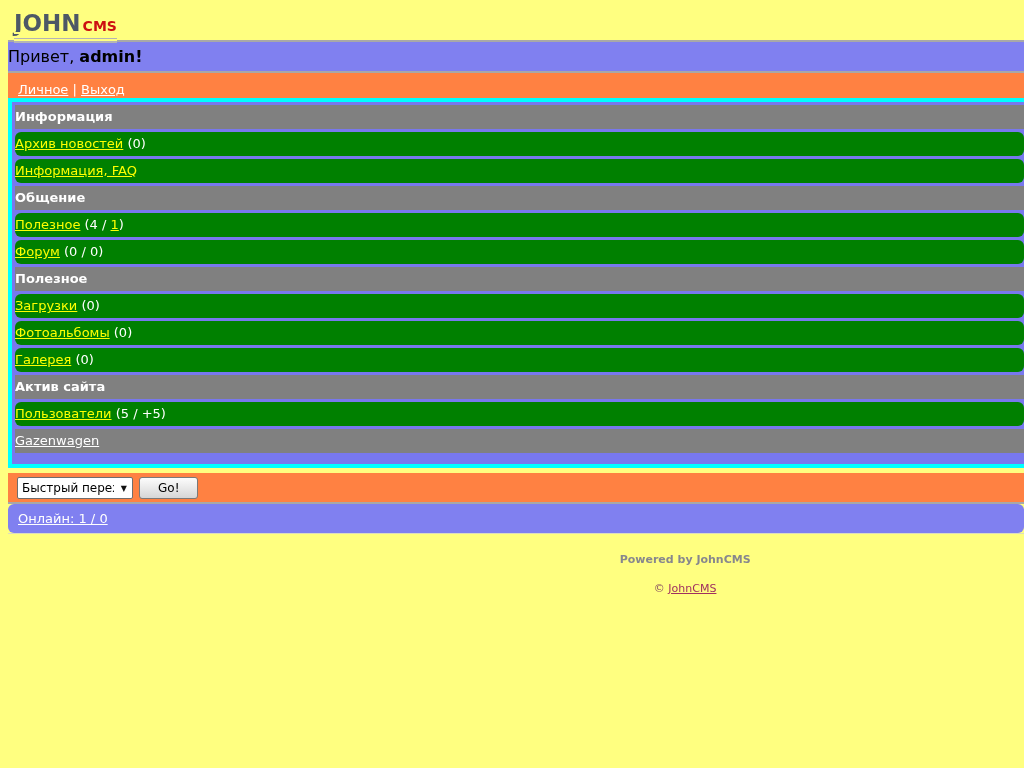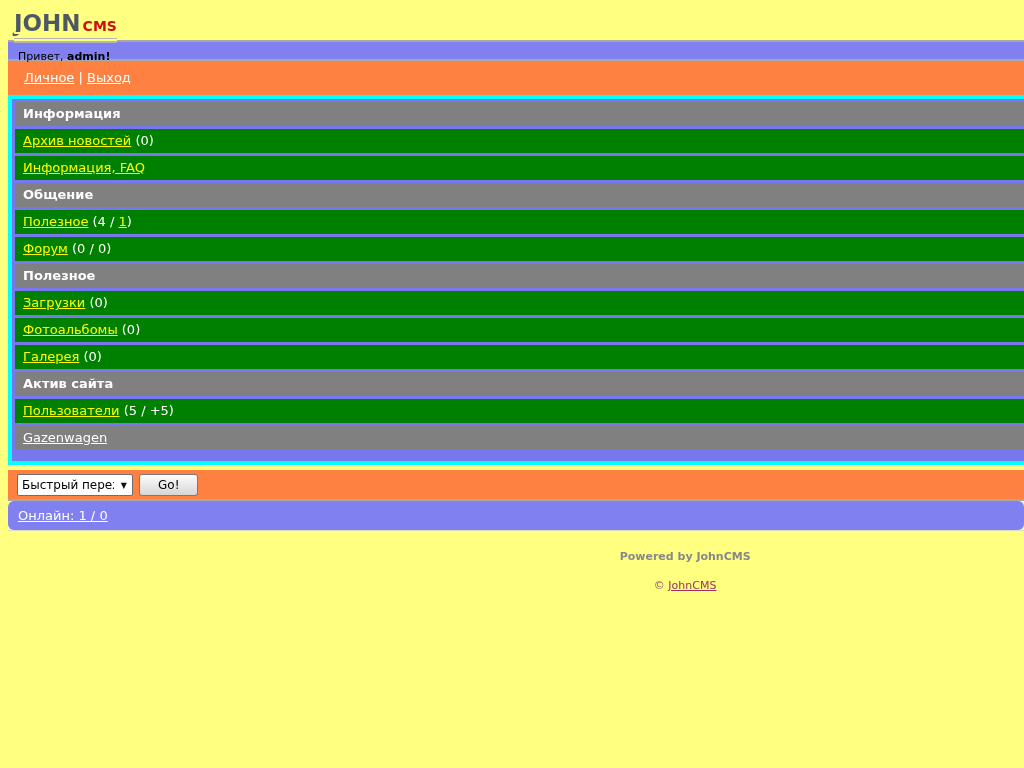"Привет, admin!" .greeting { font-size: 11px -> 16px; height: 17px -> 29px; padding-left: 10px -> none }
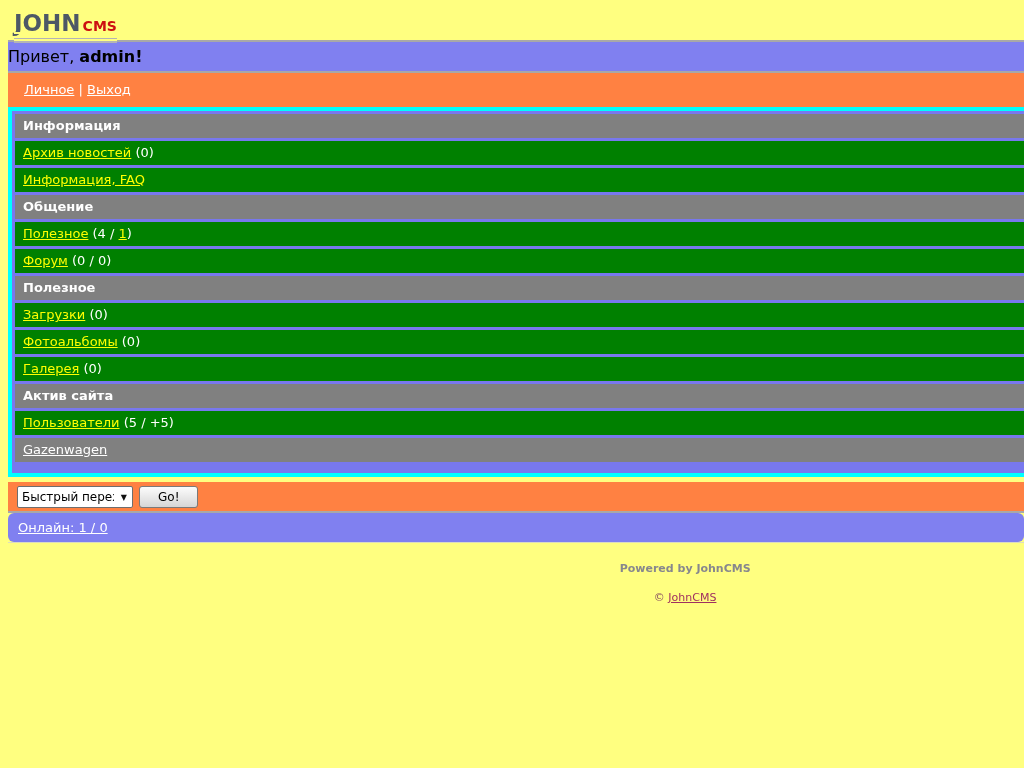"Личное | Выход" .usernav { height: 34px -> 25px; padding-left: 16px -> 10px }
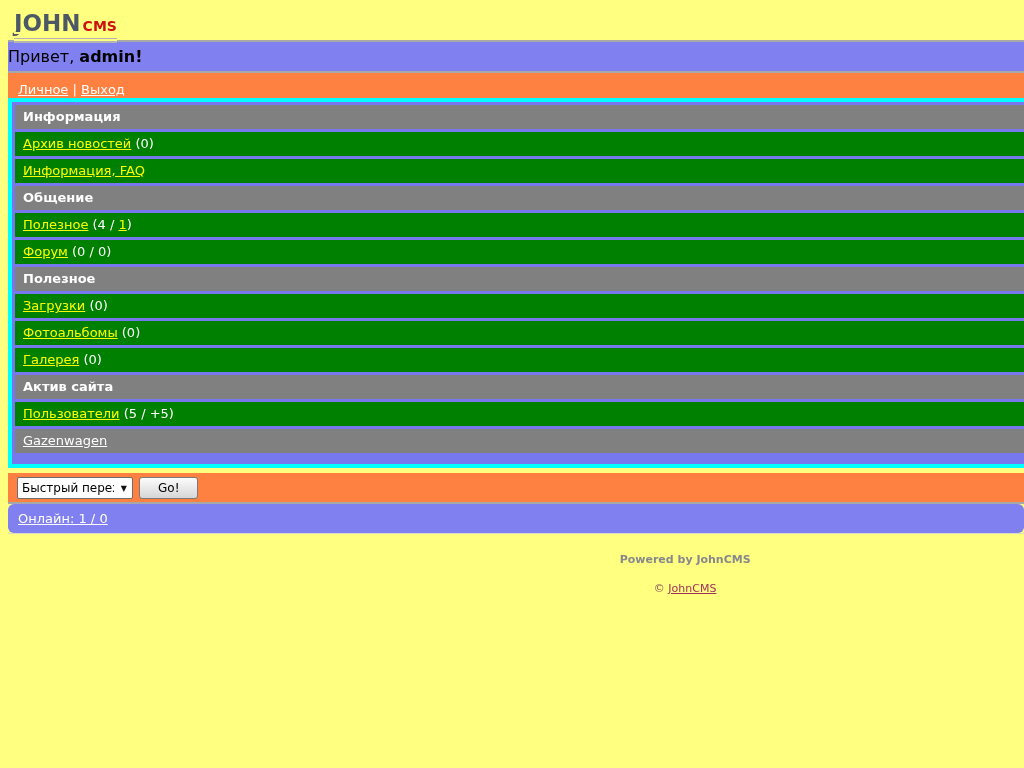"Информация" .row { padding-left: 8px -> none }
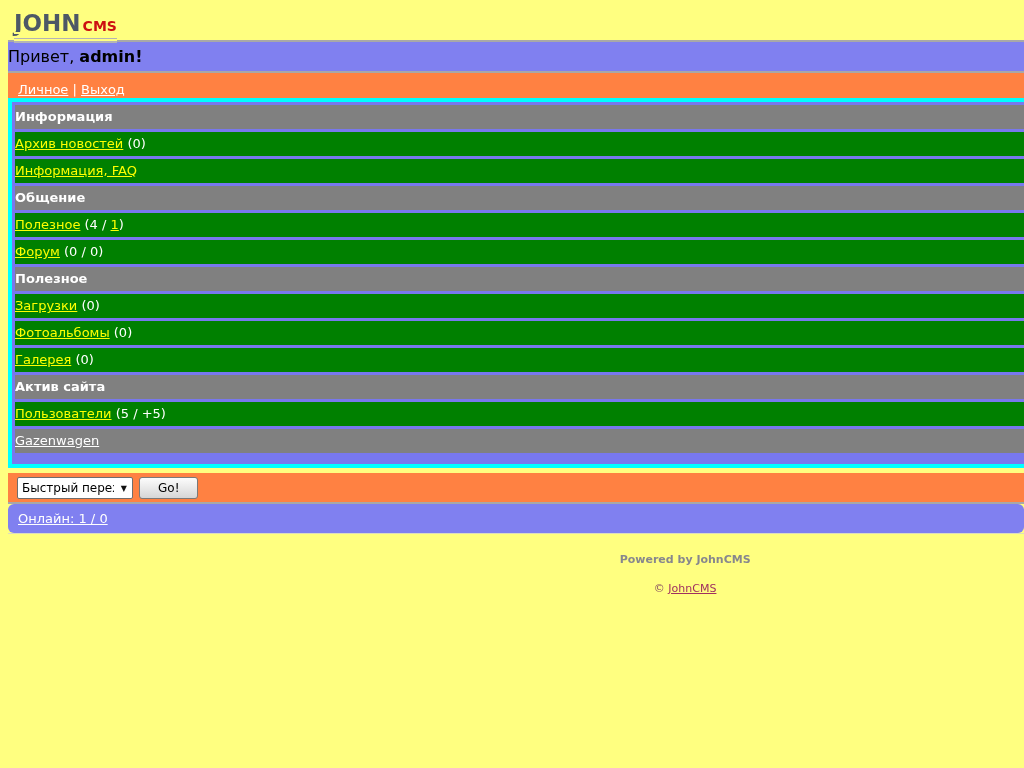"Архив новостей (0)" .row.green { border-radius: none -> 6px }
